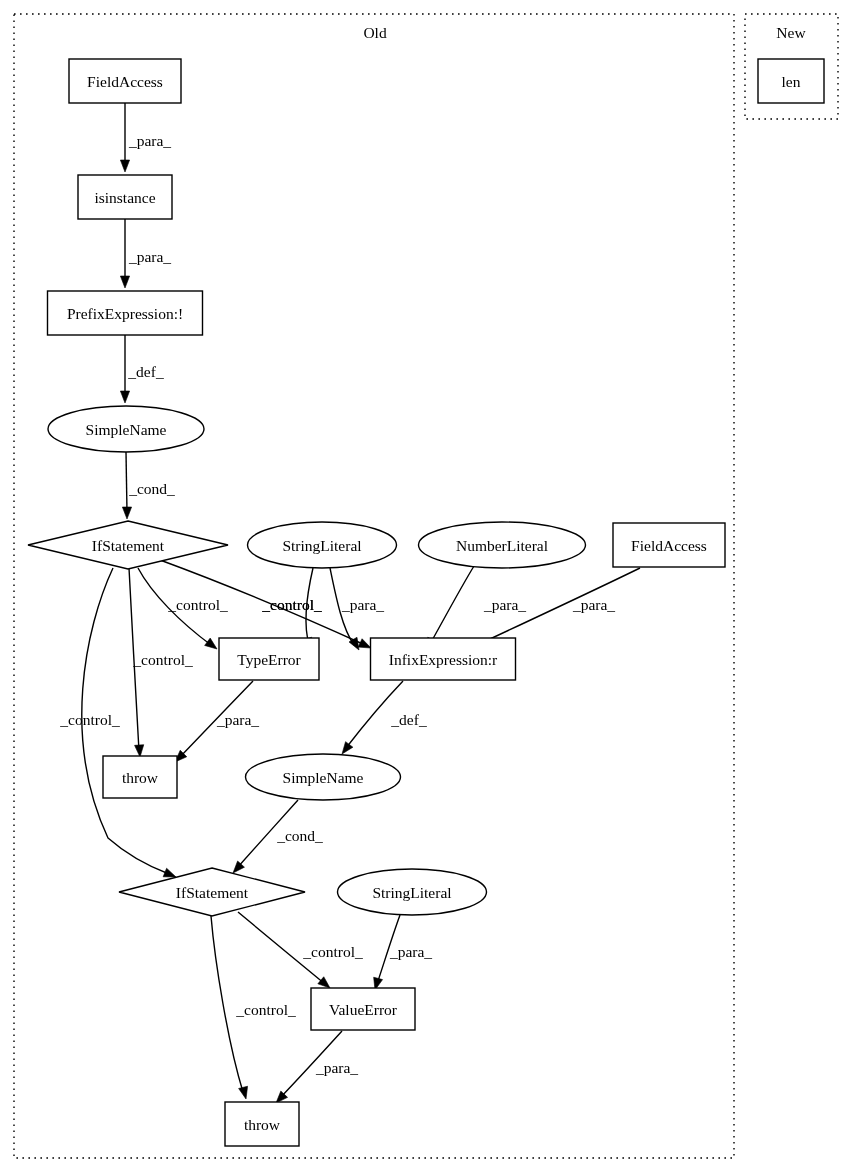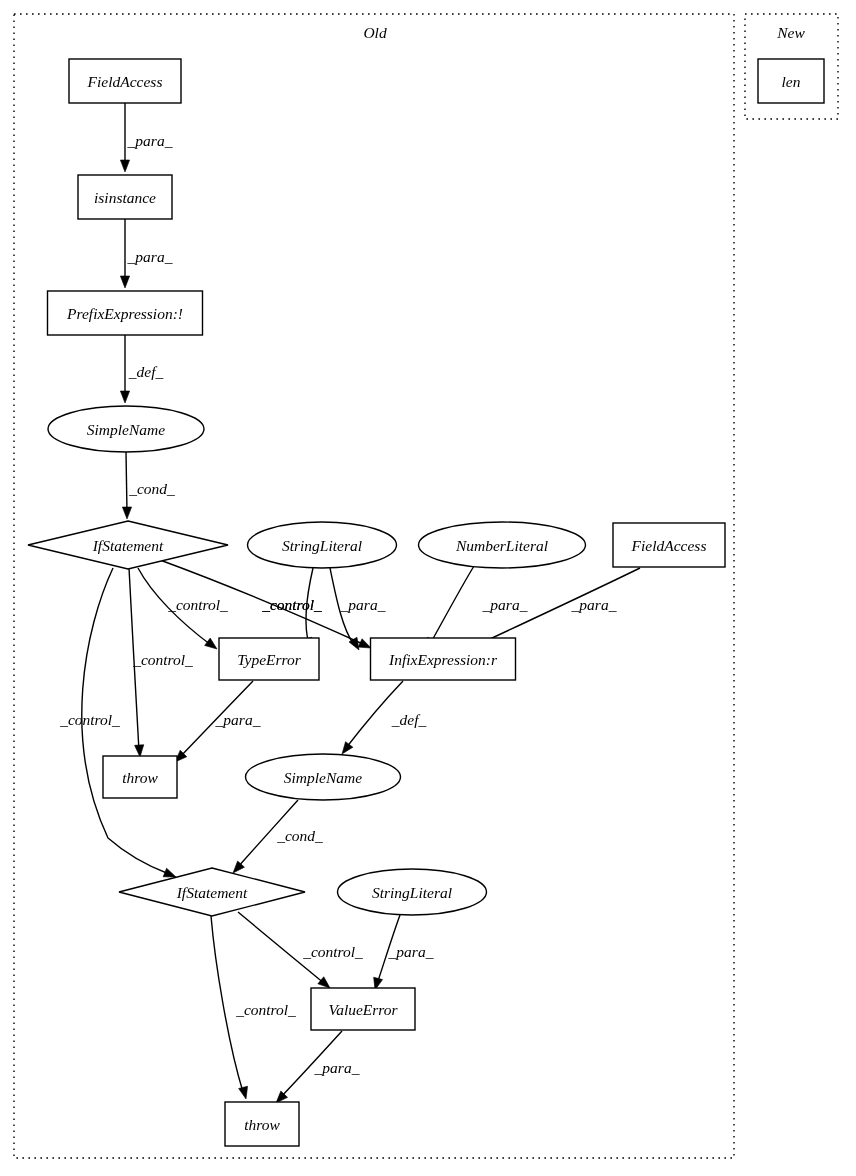"Old" #graph-root { font-style: italic -> none }
